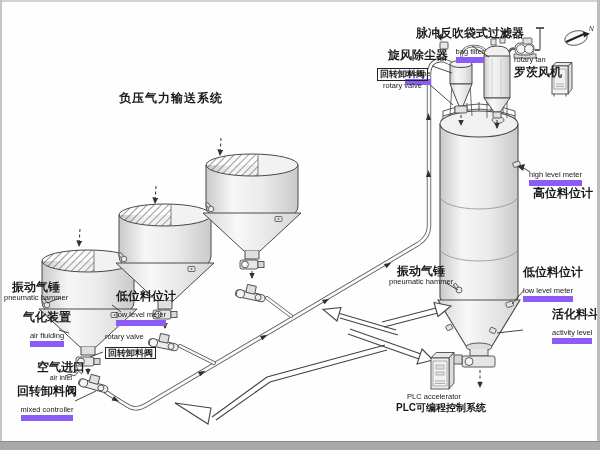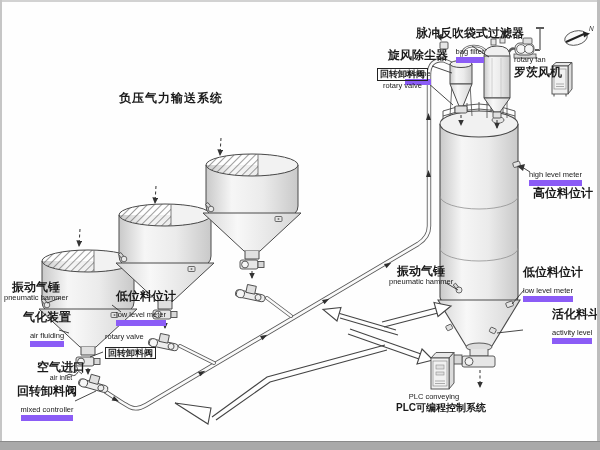"PLC conveying" span.en { text: conveying -> accelerator }
